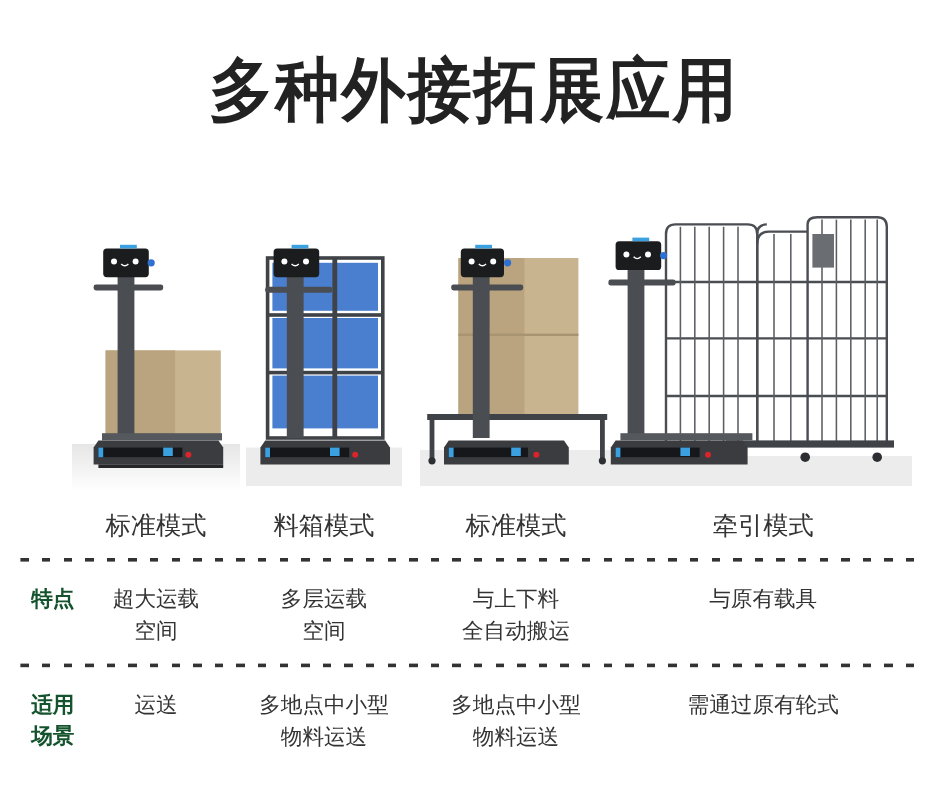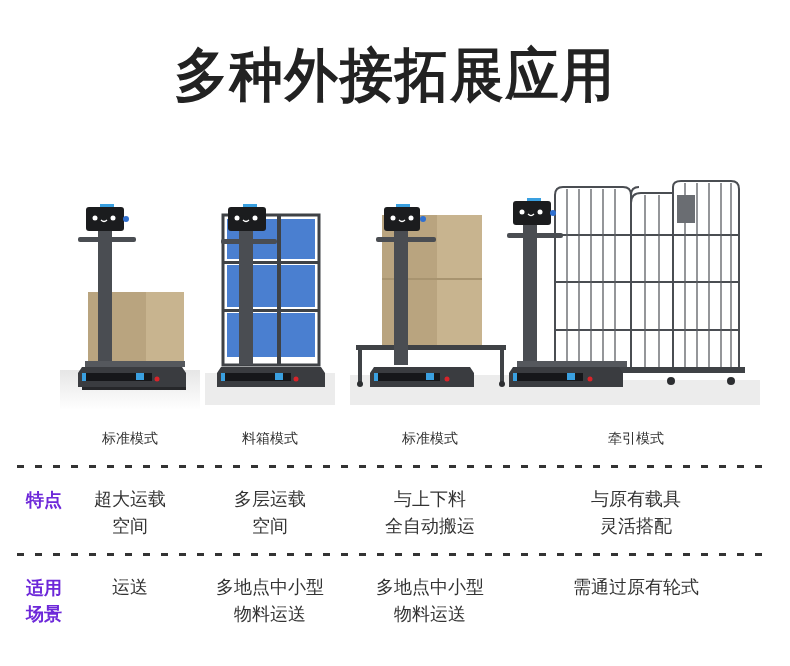"标准模式" .label { font-size: 14px -> 21px }
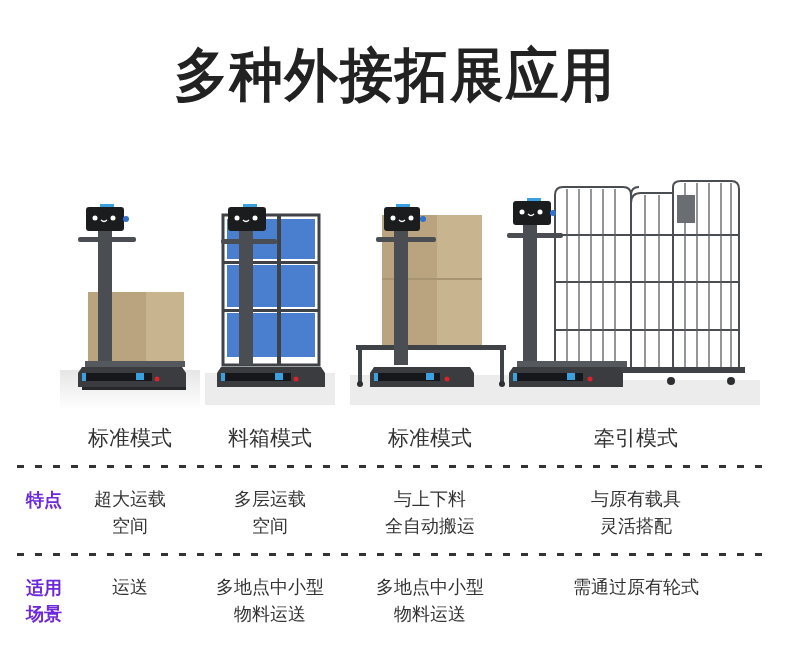"特点" .rowhead { color: #6d28d9 -> #14532d }
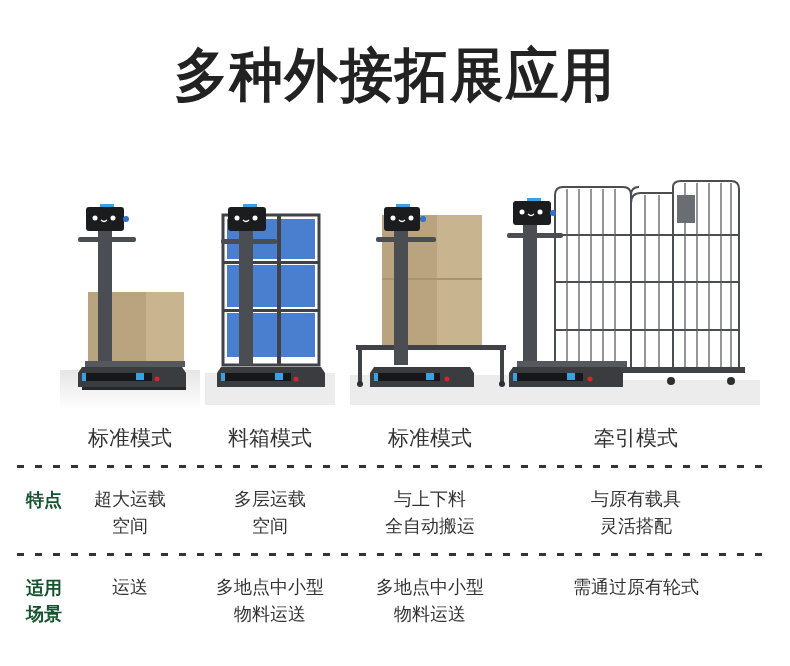"超大运载" .cell { font-family: Liberation Serif, serif -> none }
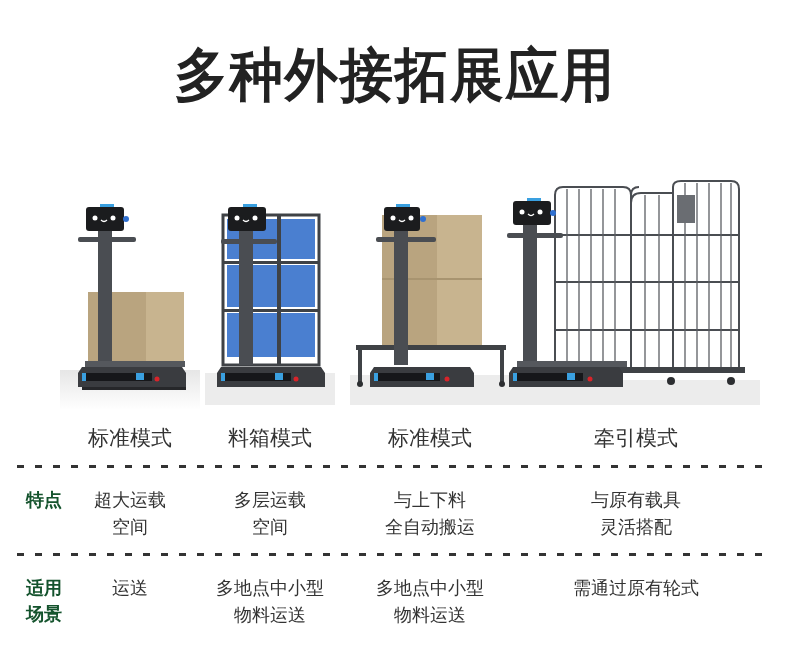"灵活搭配" div { html: <div>灵活搭配</div> -> none }
